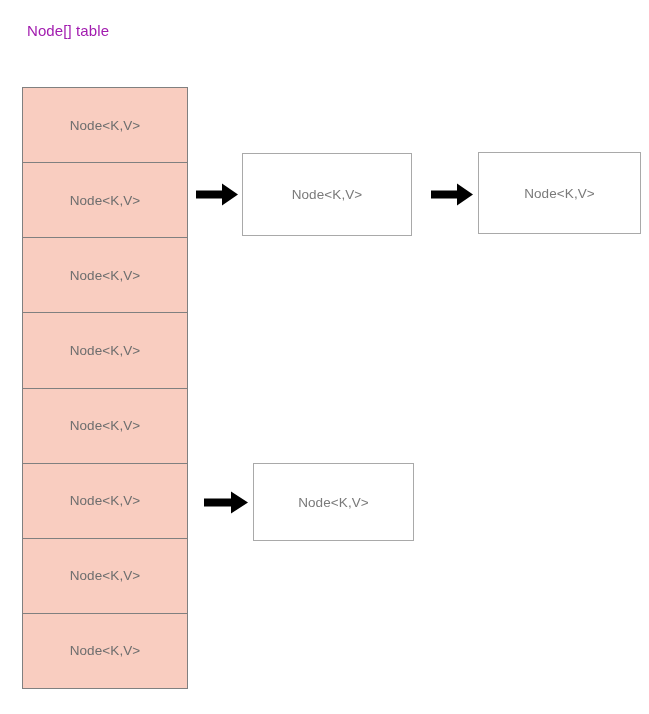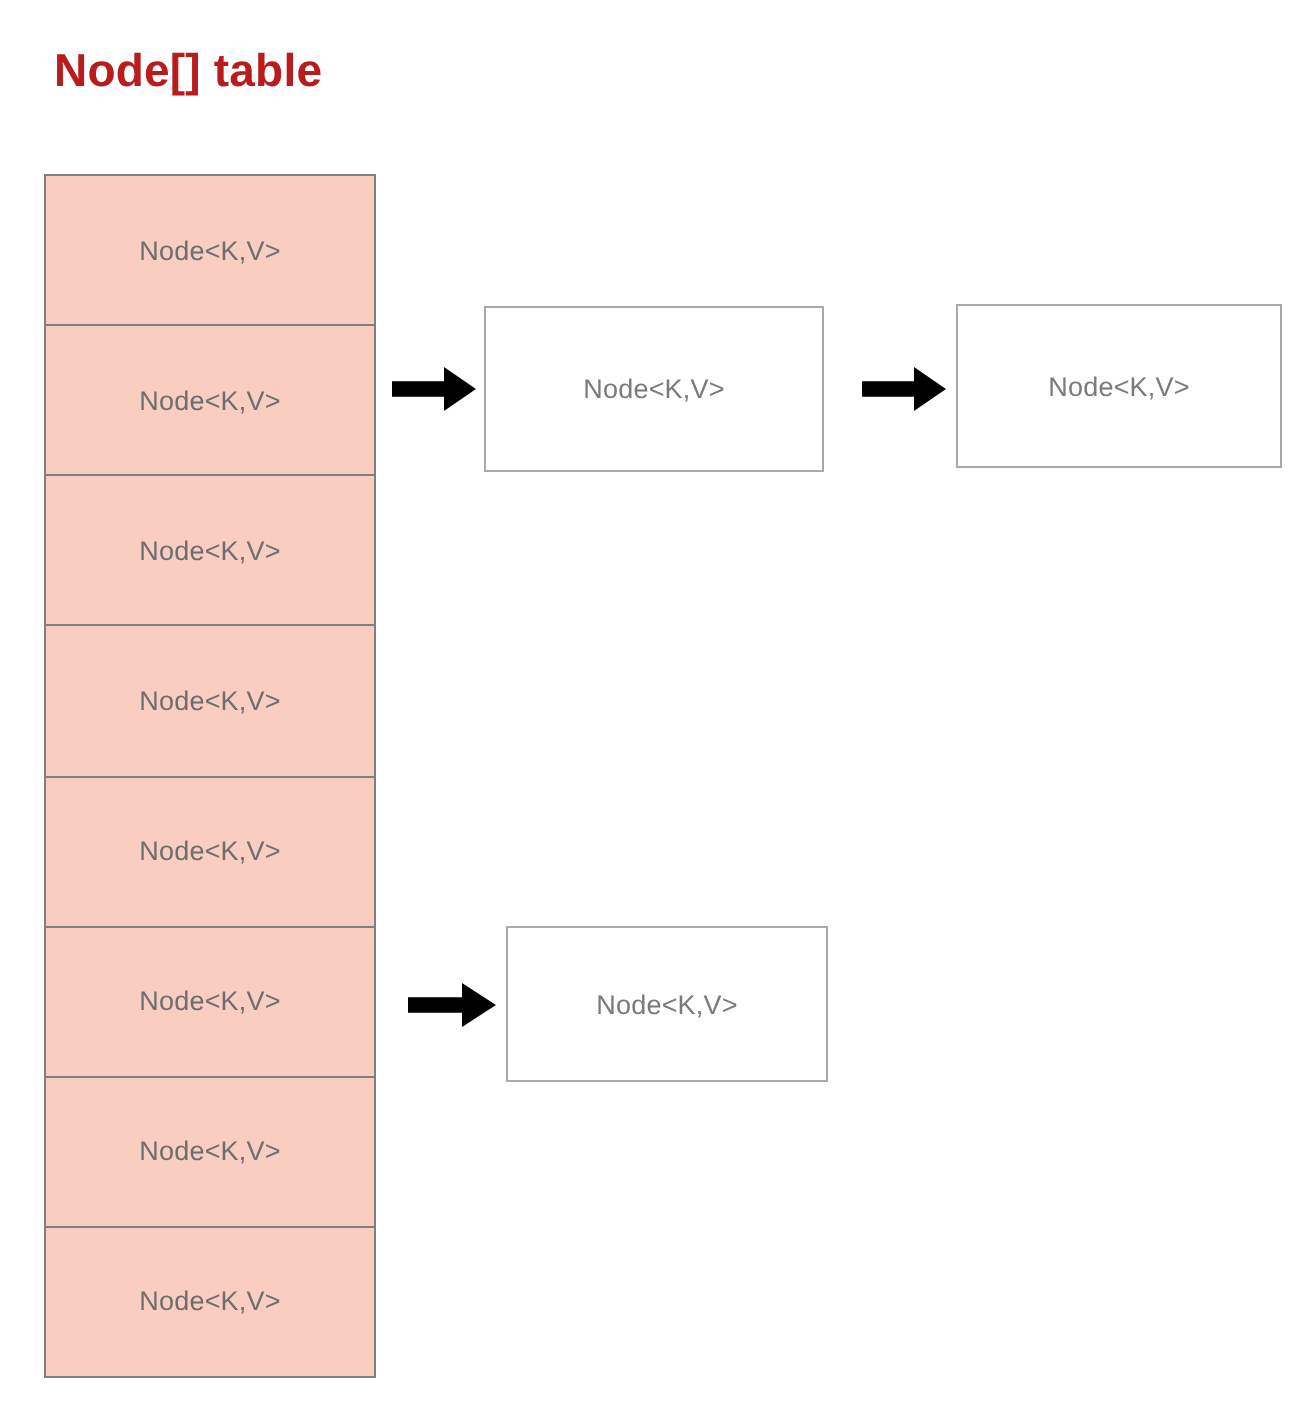"Node[] table" .page-title { color: #b91c1c -> #a21caf; font-size: 23px -> 15px; font-weight: 700 -> 400 }
